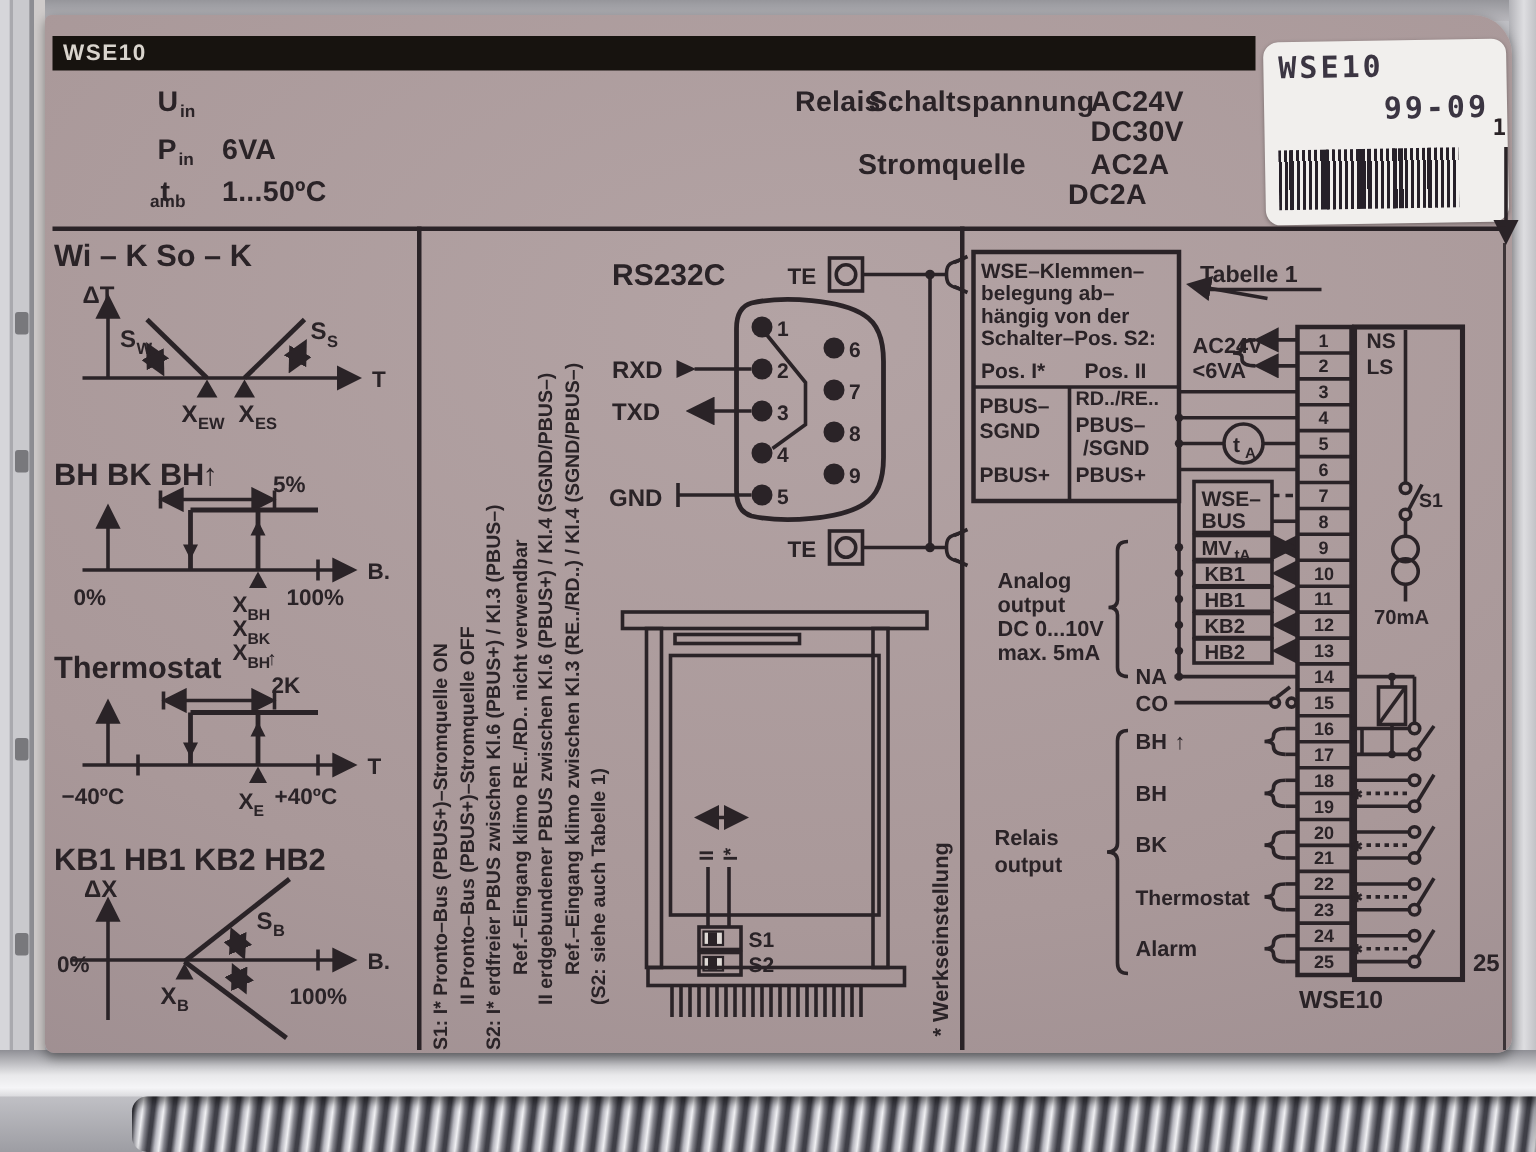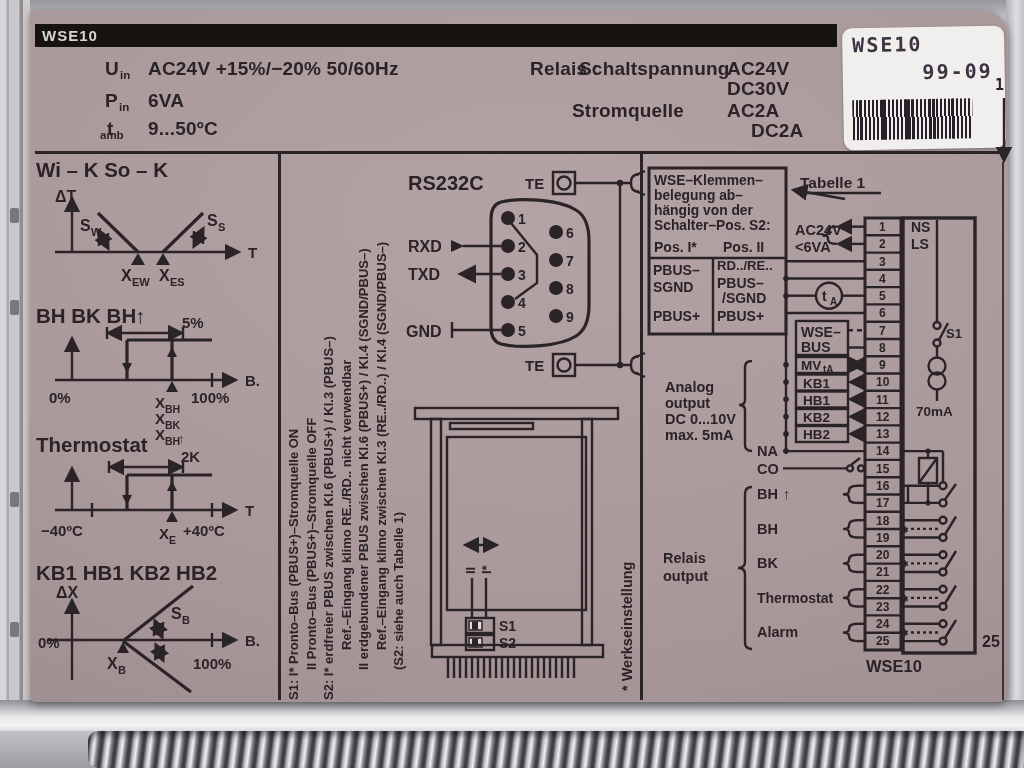"AC24V +15%/−20% 50/60Hz" span.h19 { html: <span>AC24V +15%/−20% 50/60Hz</span> -> none }
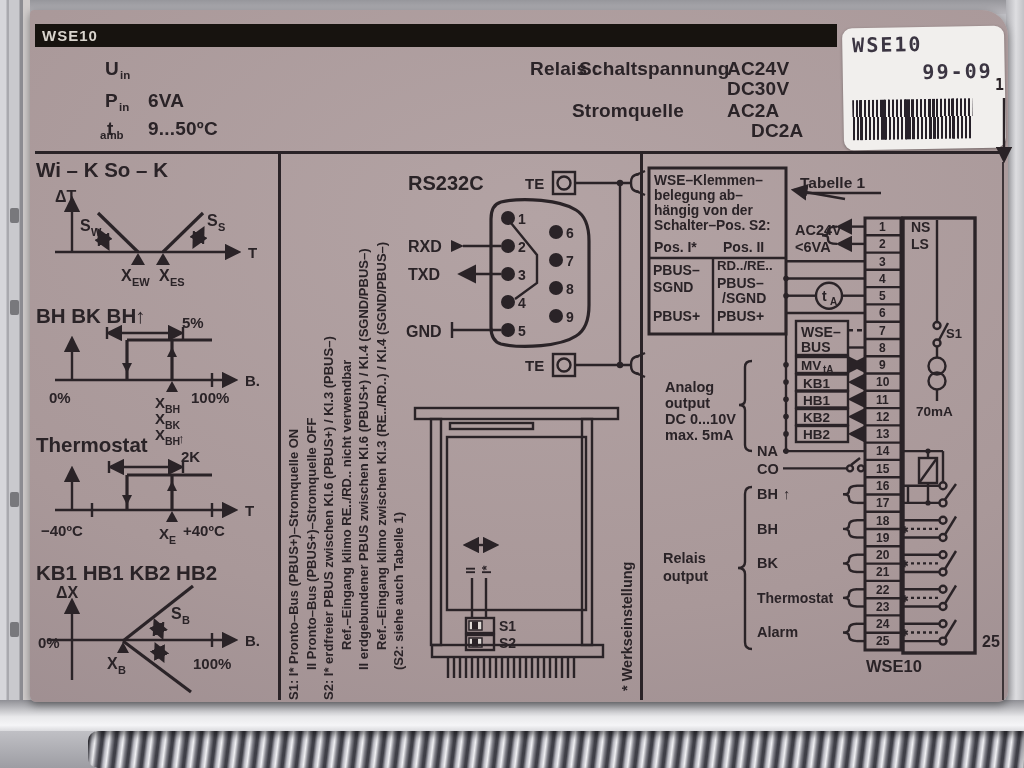"9...50ºC" span.h19 { text: 9...50ºC -> 1...50ºC }
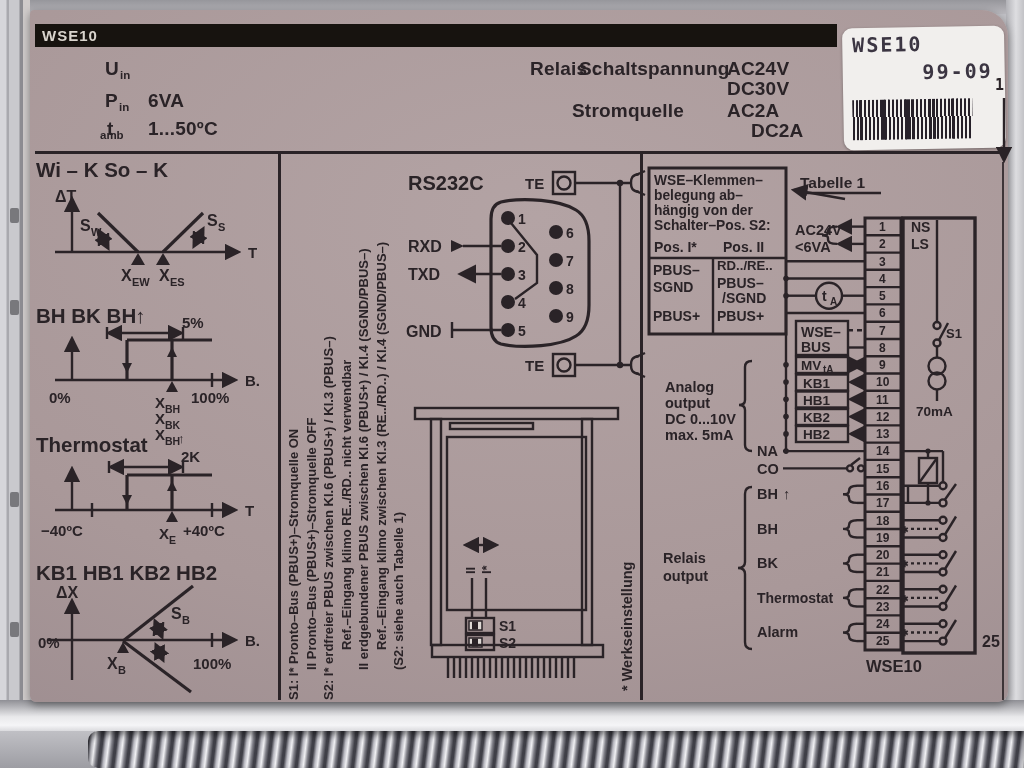"DC2A" span.h19 { left: 721px -> 682px }
